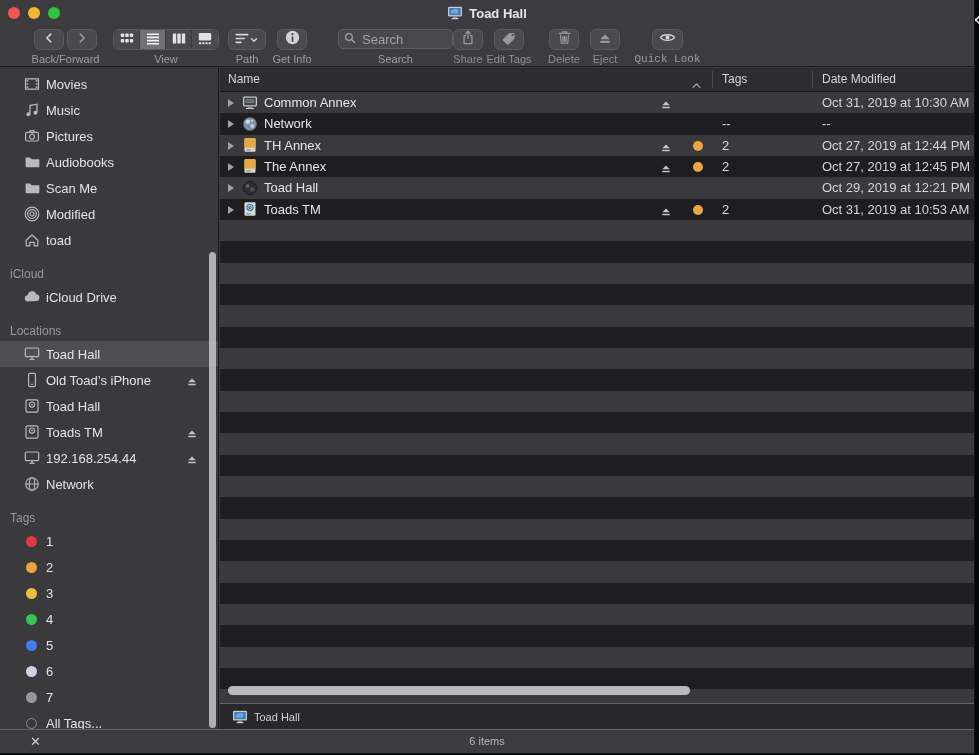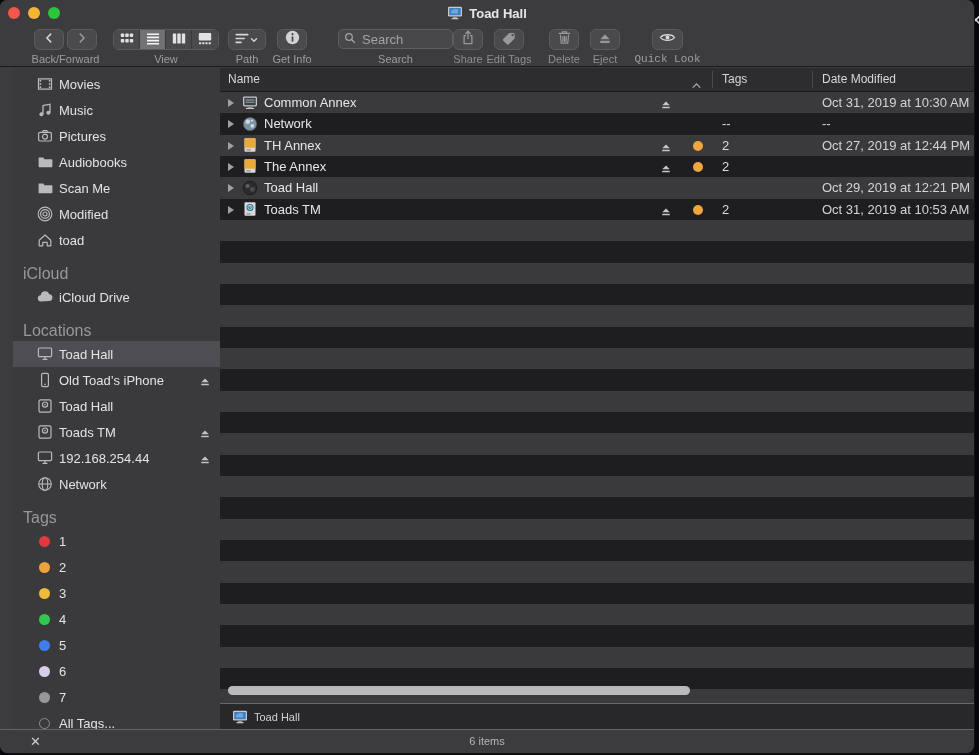"Toad Hall" .window { border-radius: 8px -> 0 }
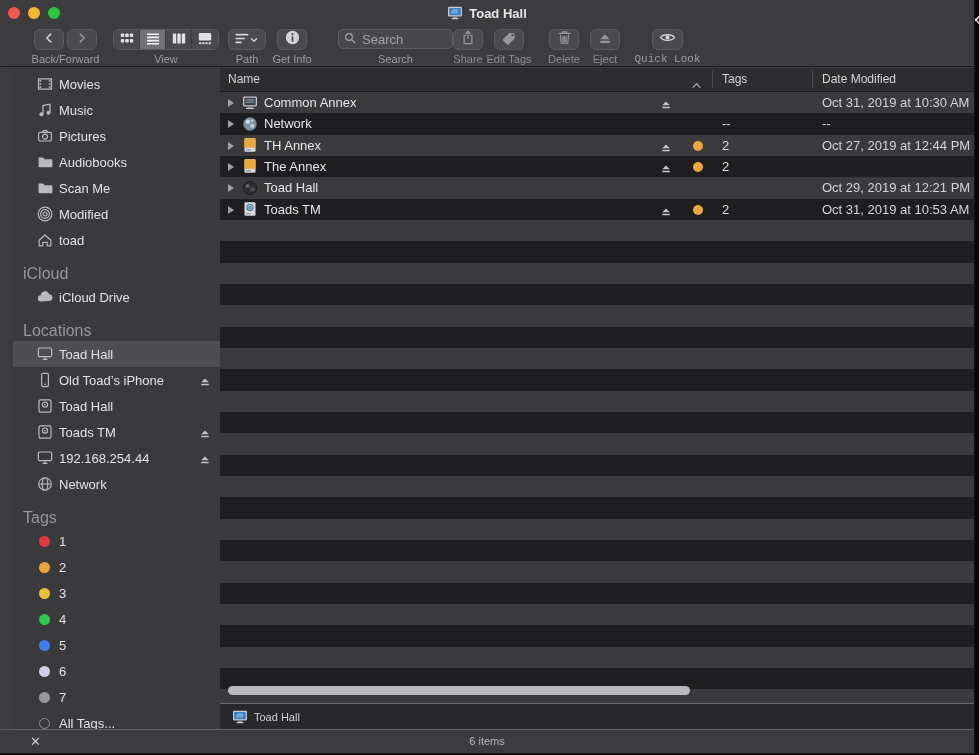"Movies" .sidebar { margin-left: 13px -> none }
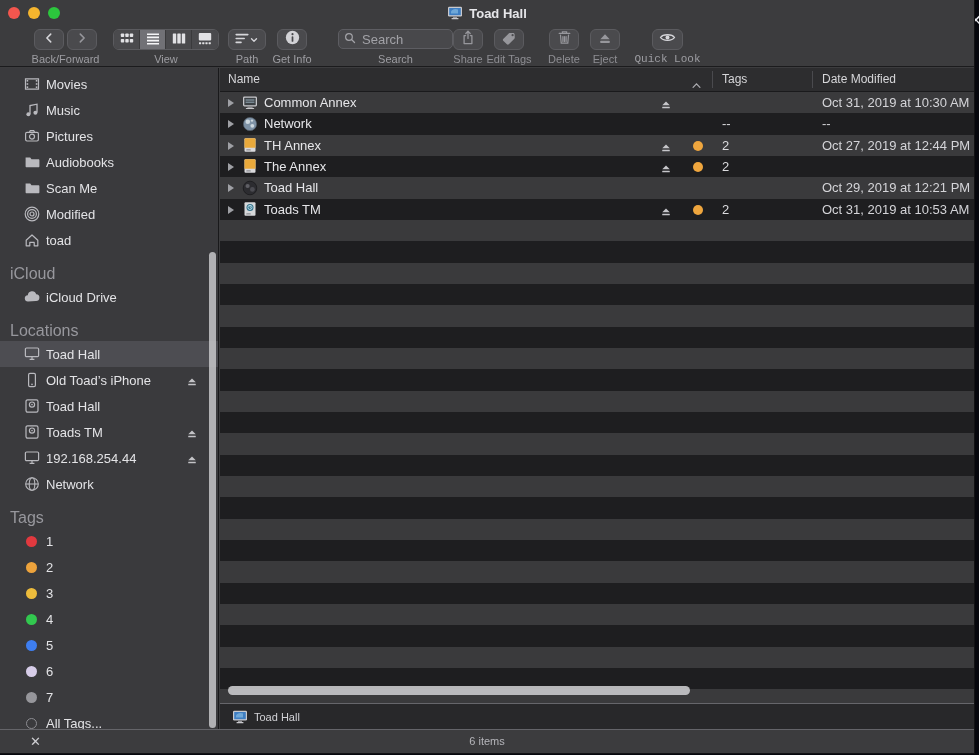"Oct 27, 2019 at 12:45" span.r-date { html: none -> <span>Oct 27, 2019 at 12:45 PM</span> }
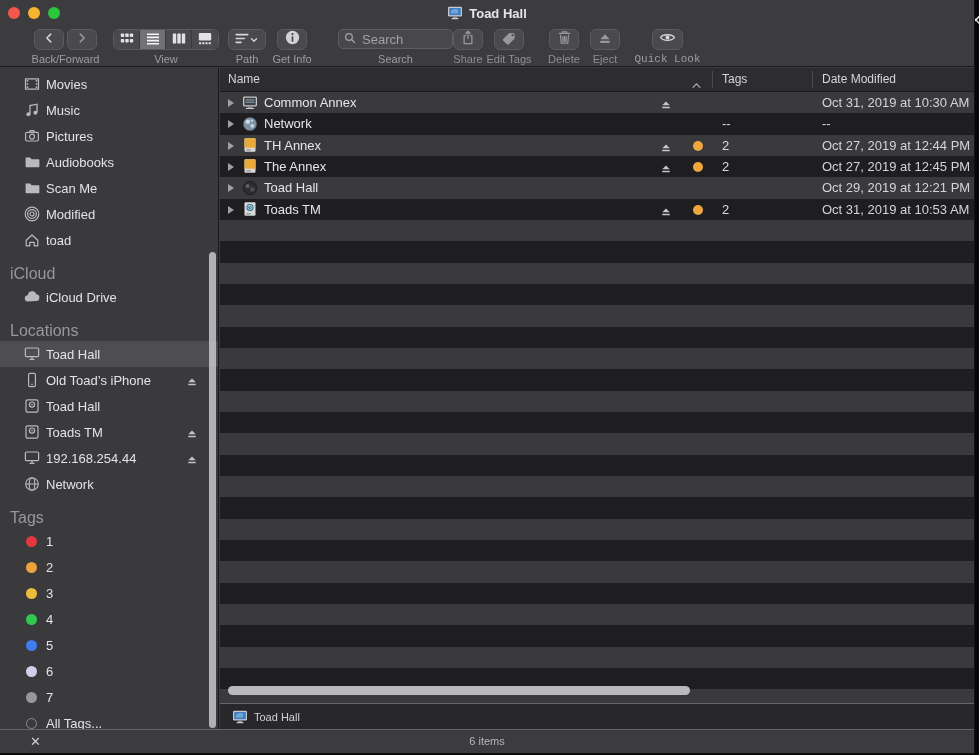"iCloud" .sb-header { font-size: 16px -> 12px }
